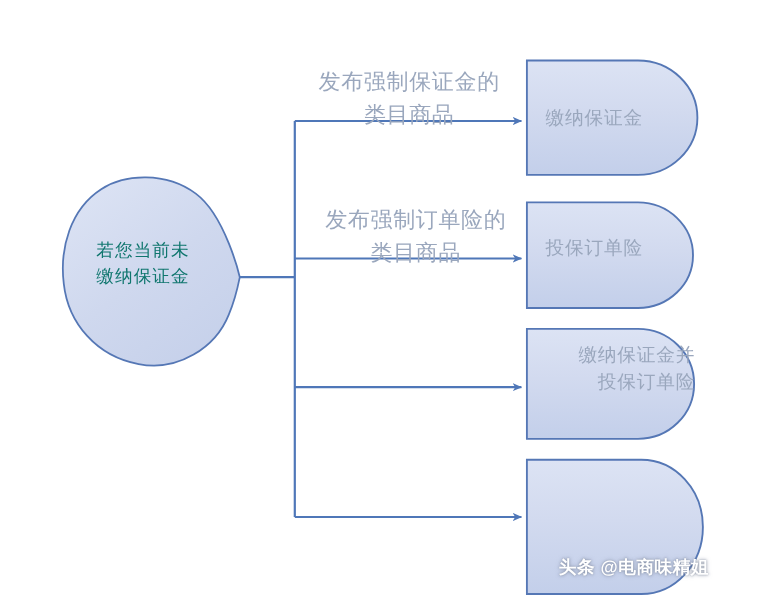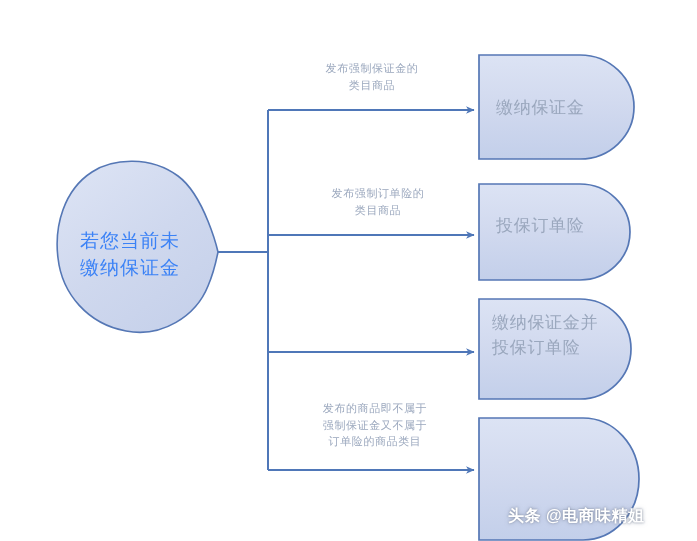"发布强制保证金的" .edge-label { font-size: 11px -> 20px }
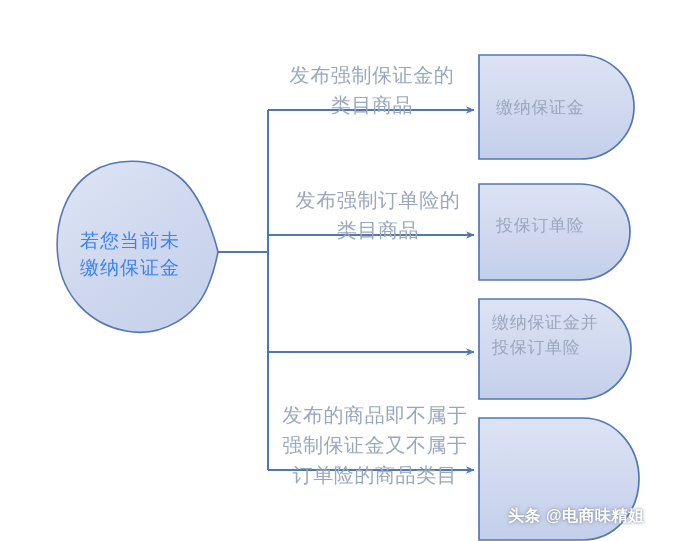"若您当前未" .source-label { color: #3b82f6 -> #0f766e; font-size: 19px -> 16px; top: 228px -> 218px }
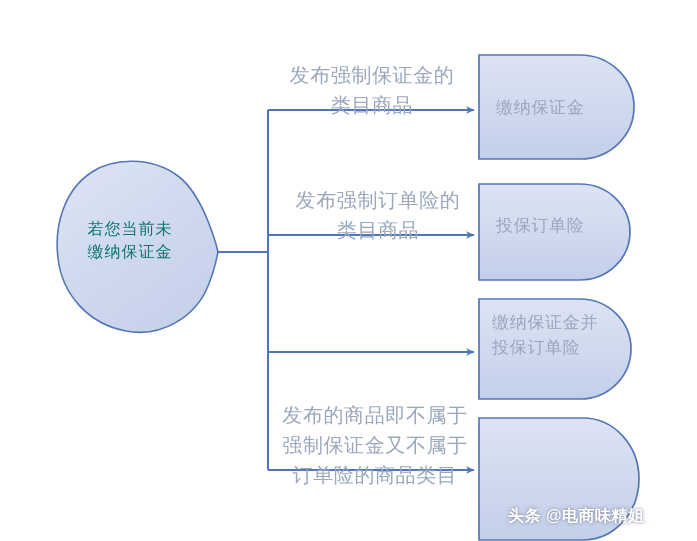"缴纳保证金并" .box-label-2 { text-align: none -> right }
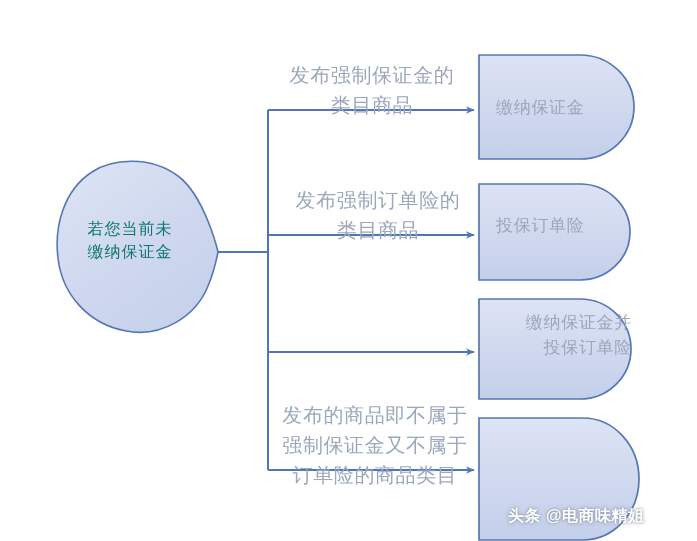"发布的商品即不属于" div.txt { html: <div>发布的商品即不属于 强制保证金又不属于 订单险的商品类目</div> -> none }
